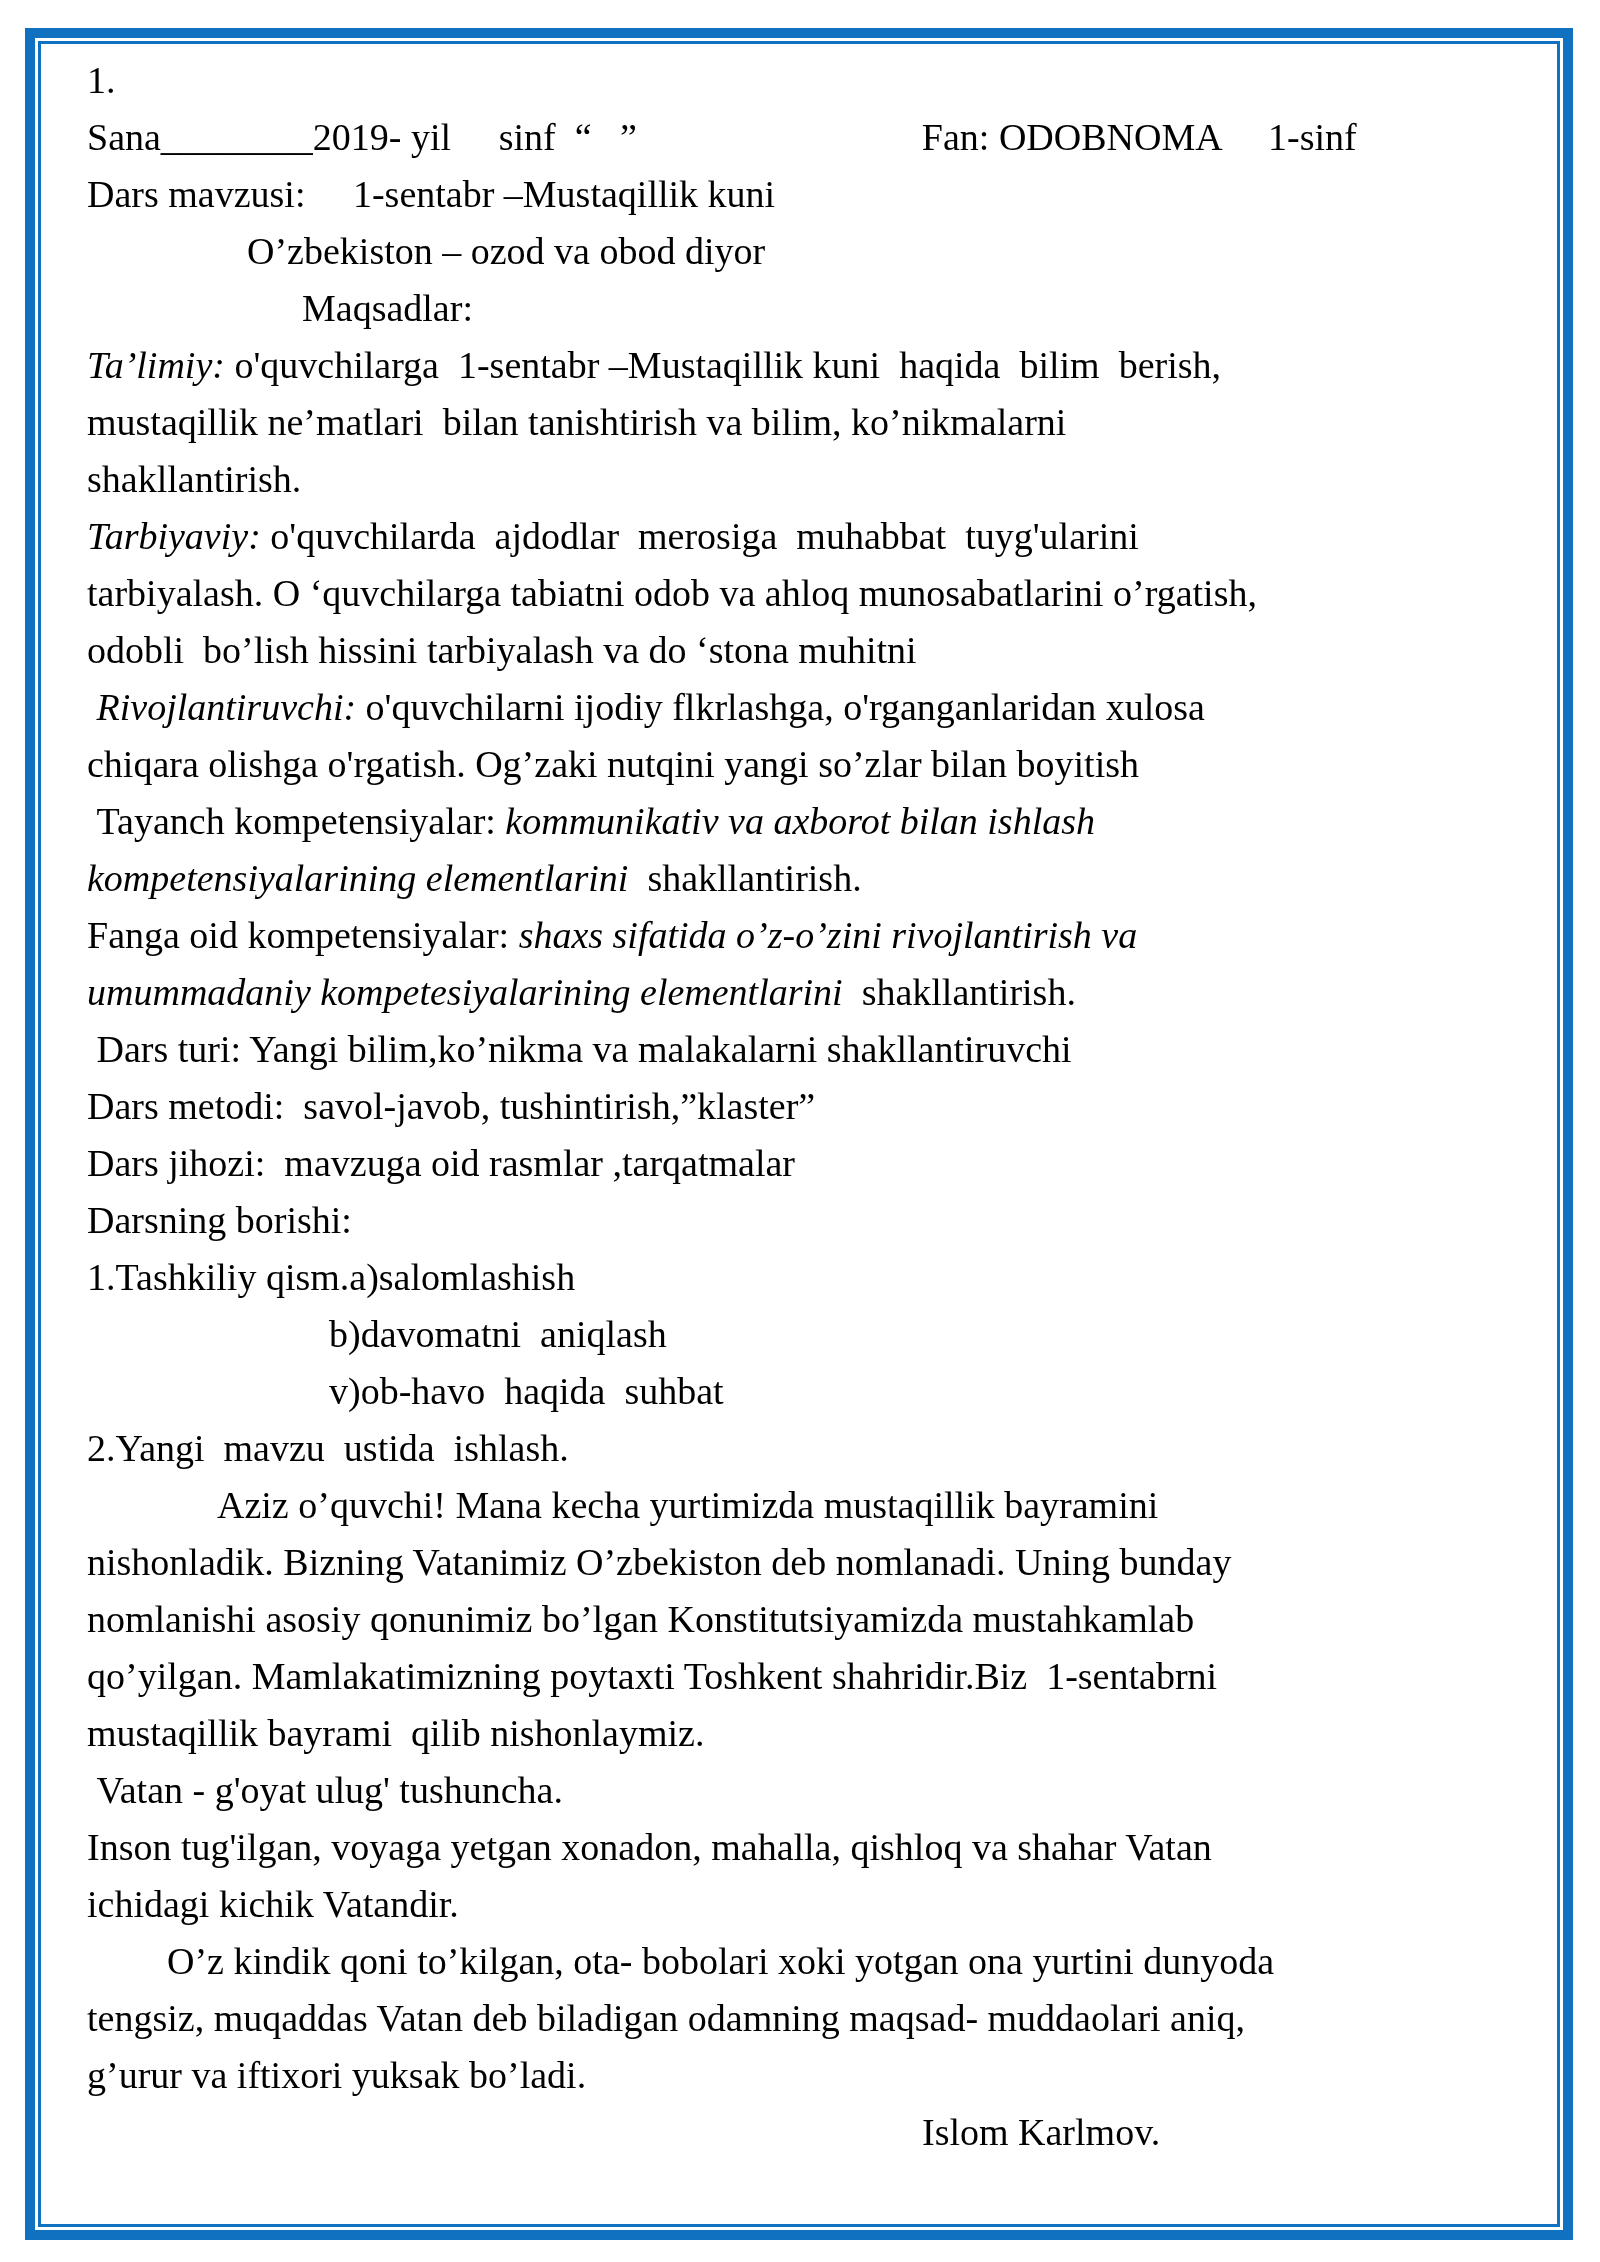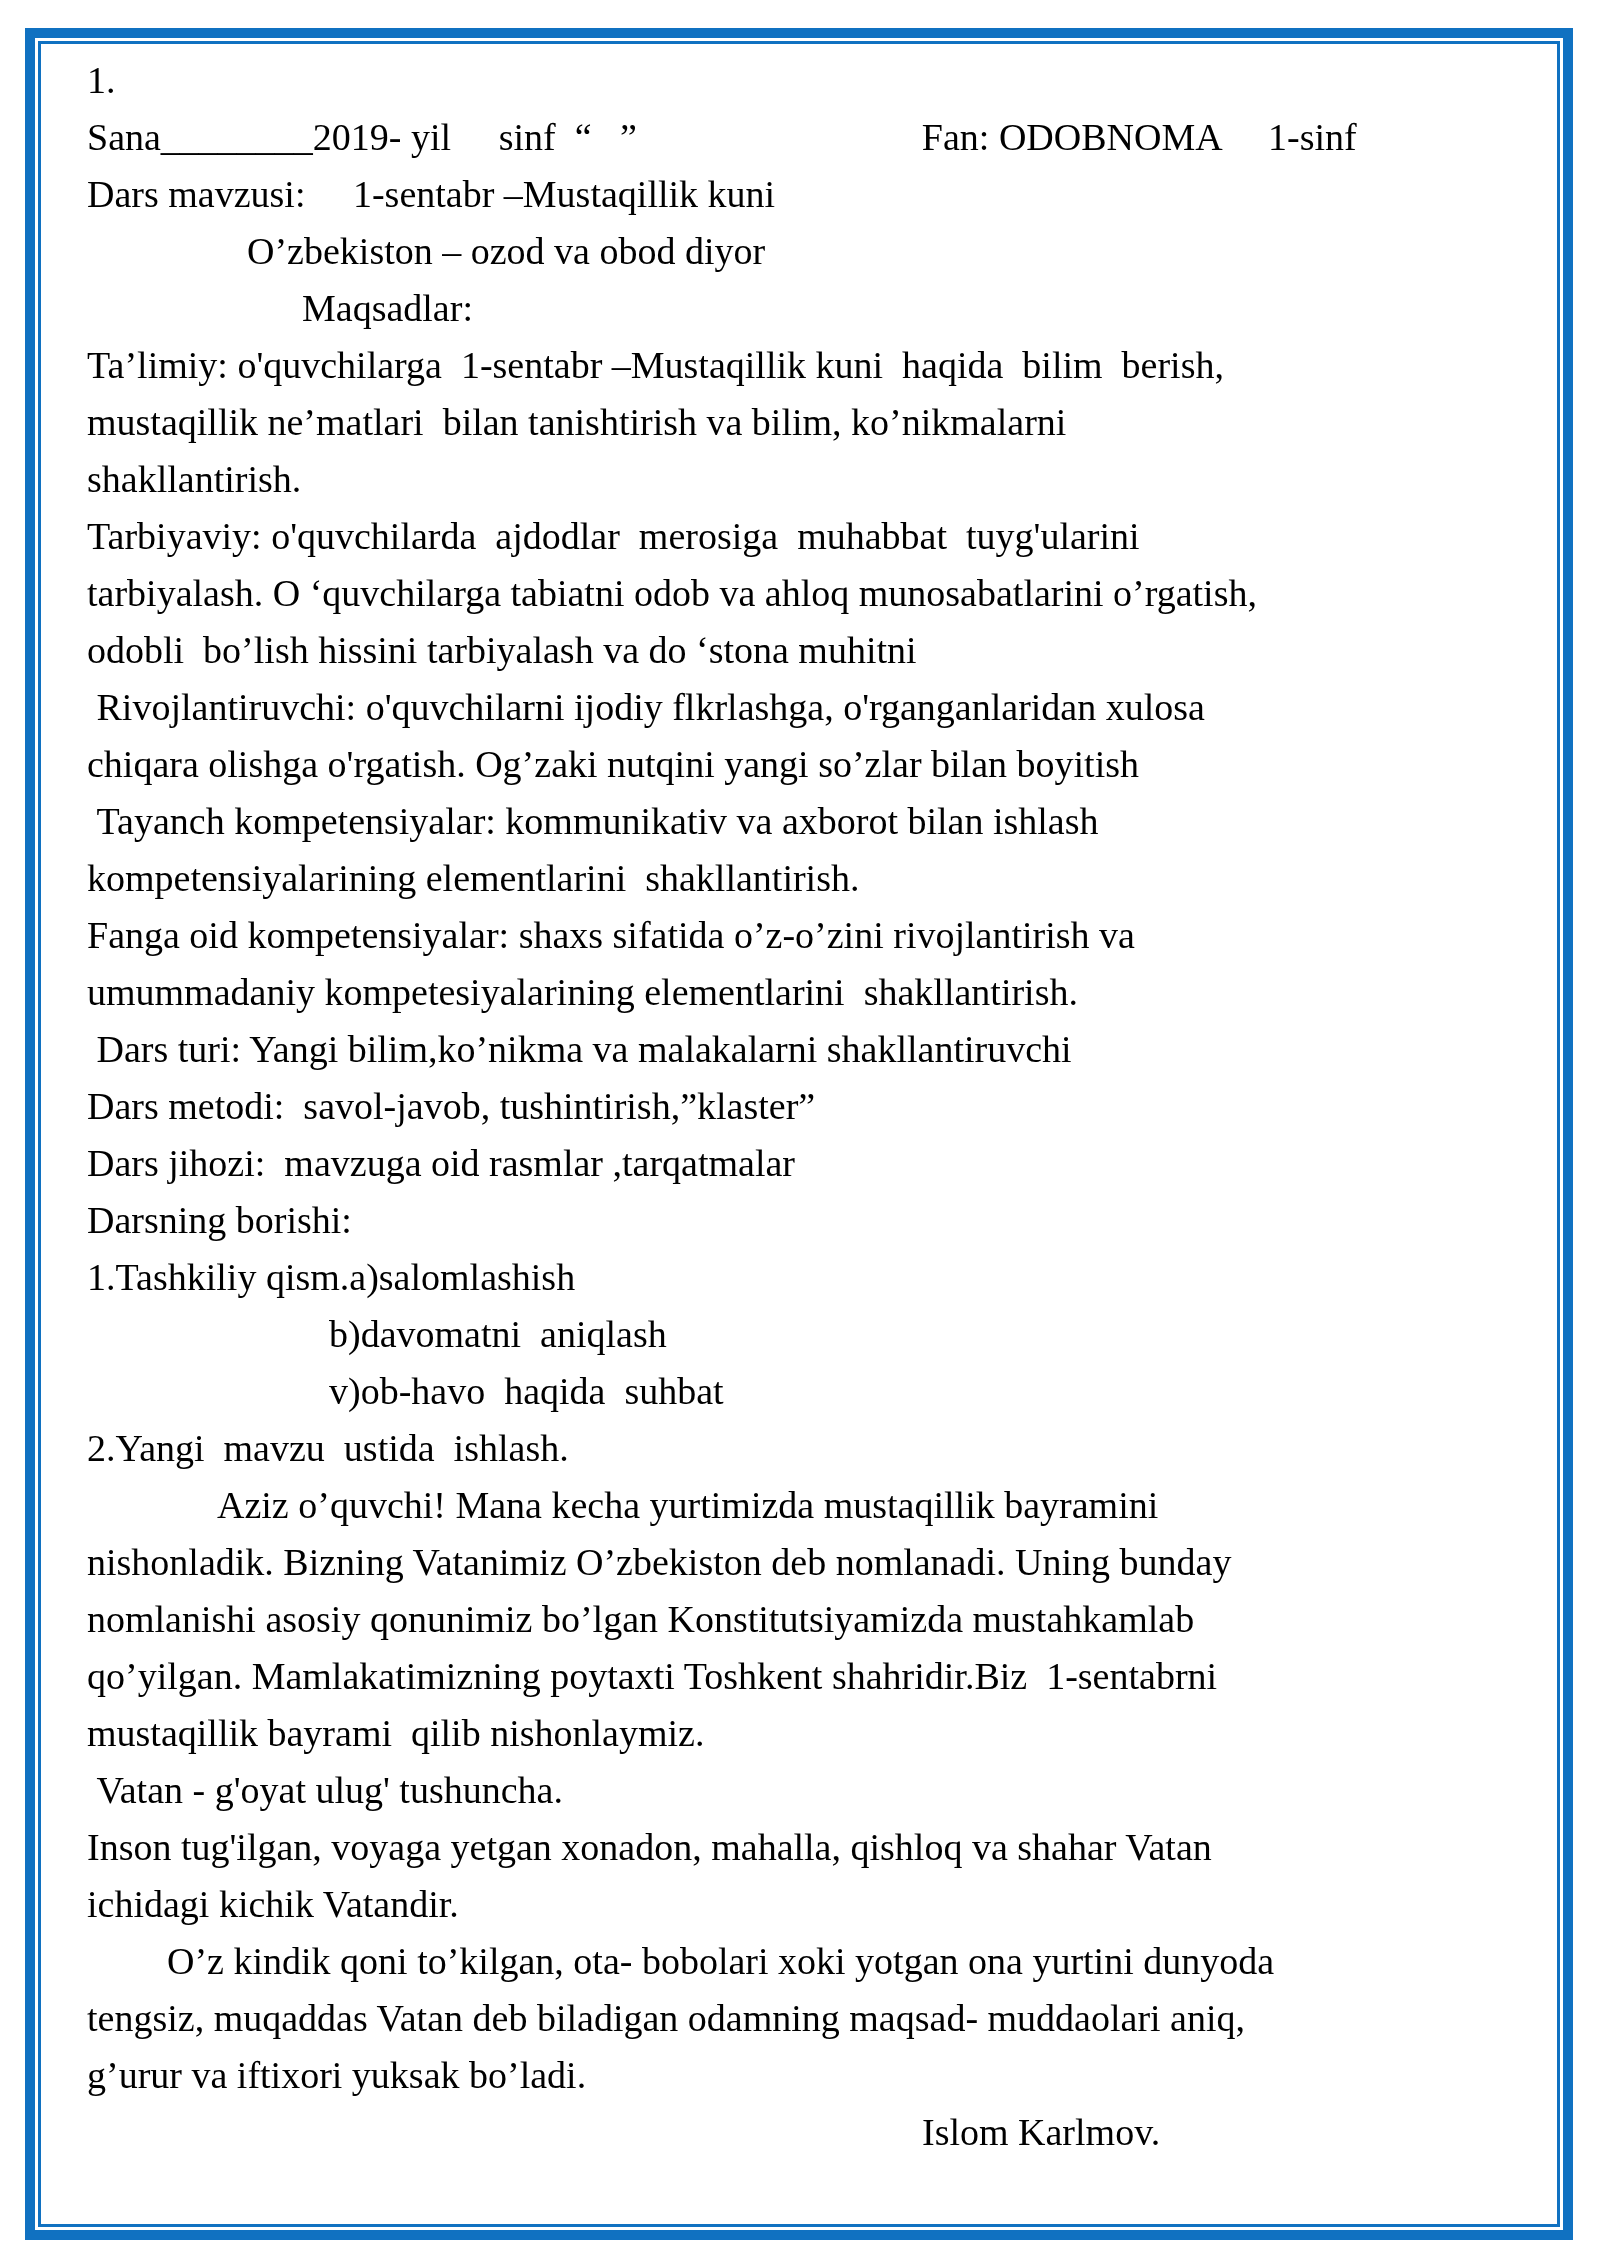"Ta’limiy:" .it { font-style: none -> italic }
